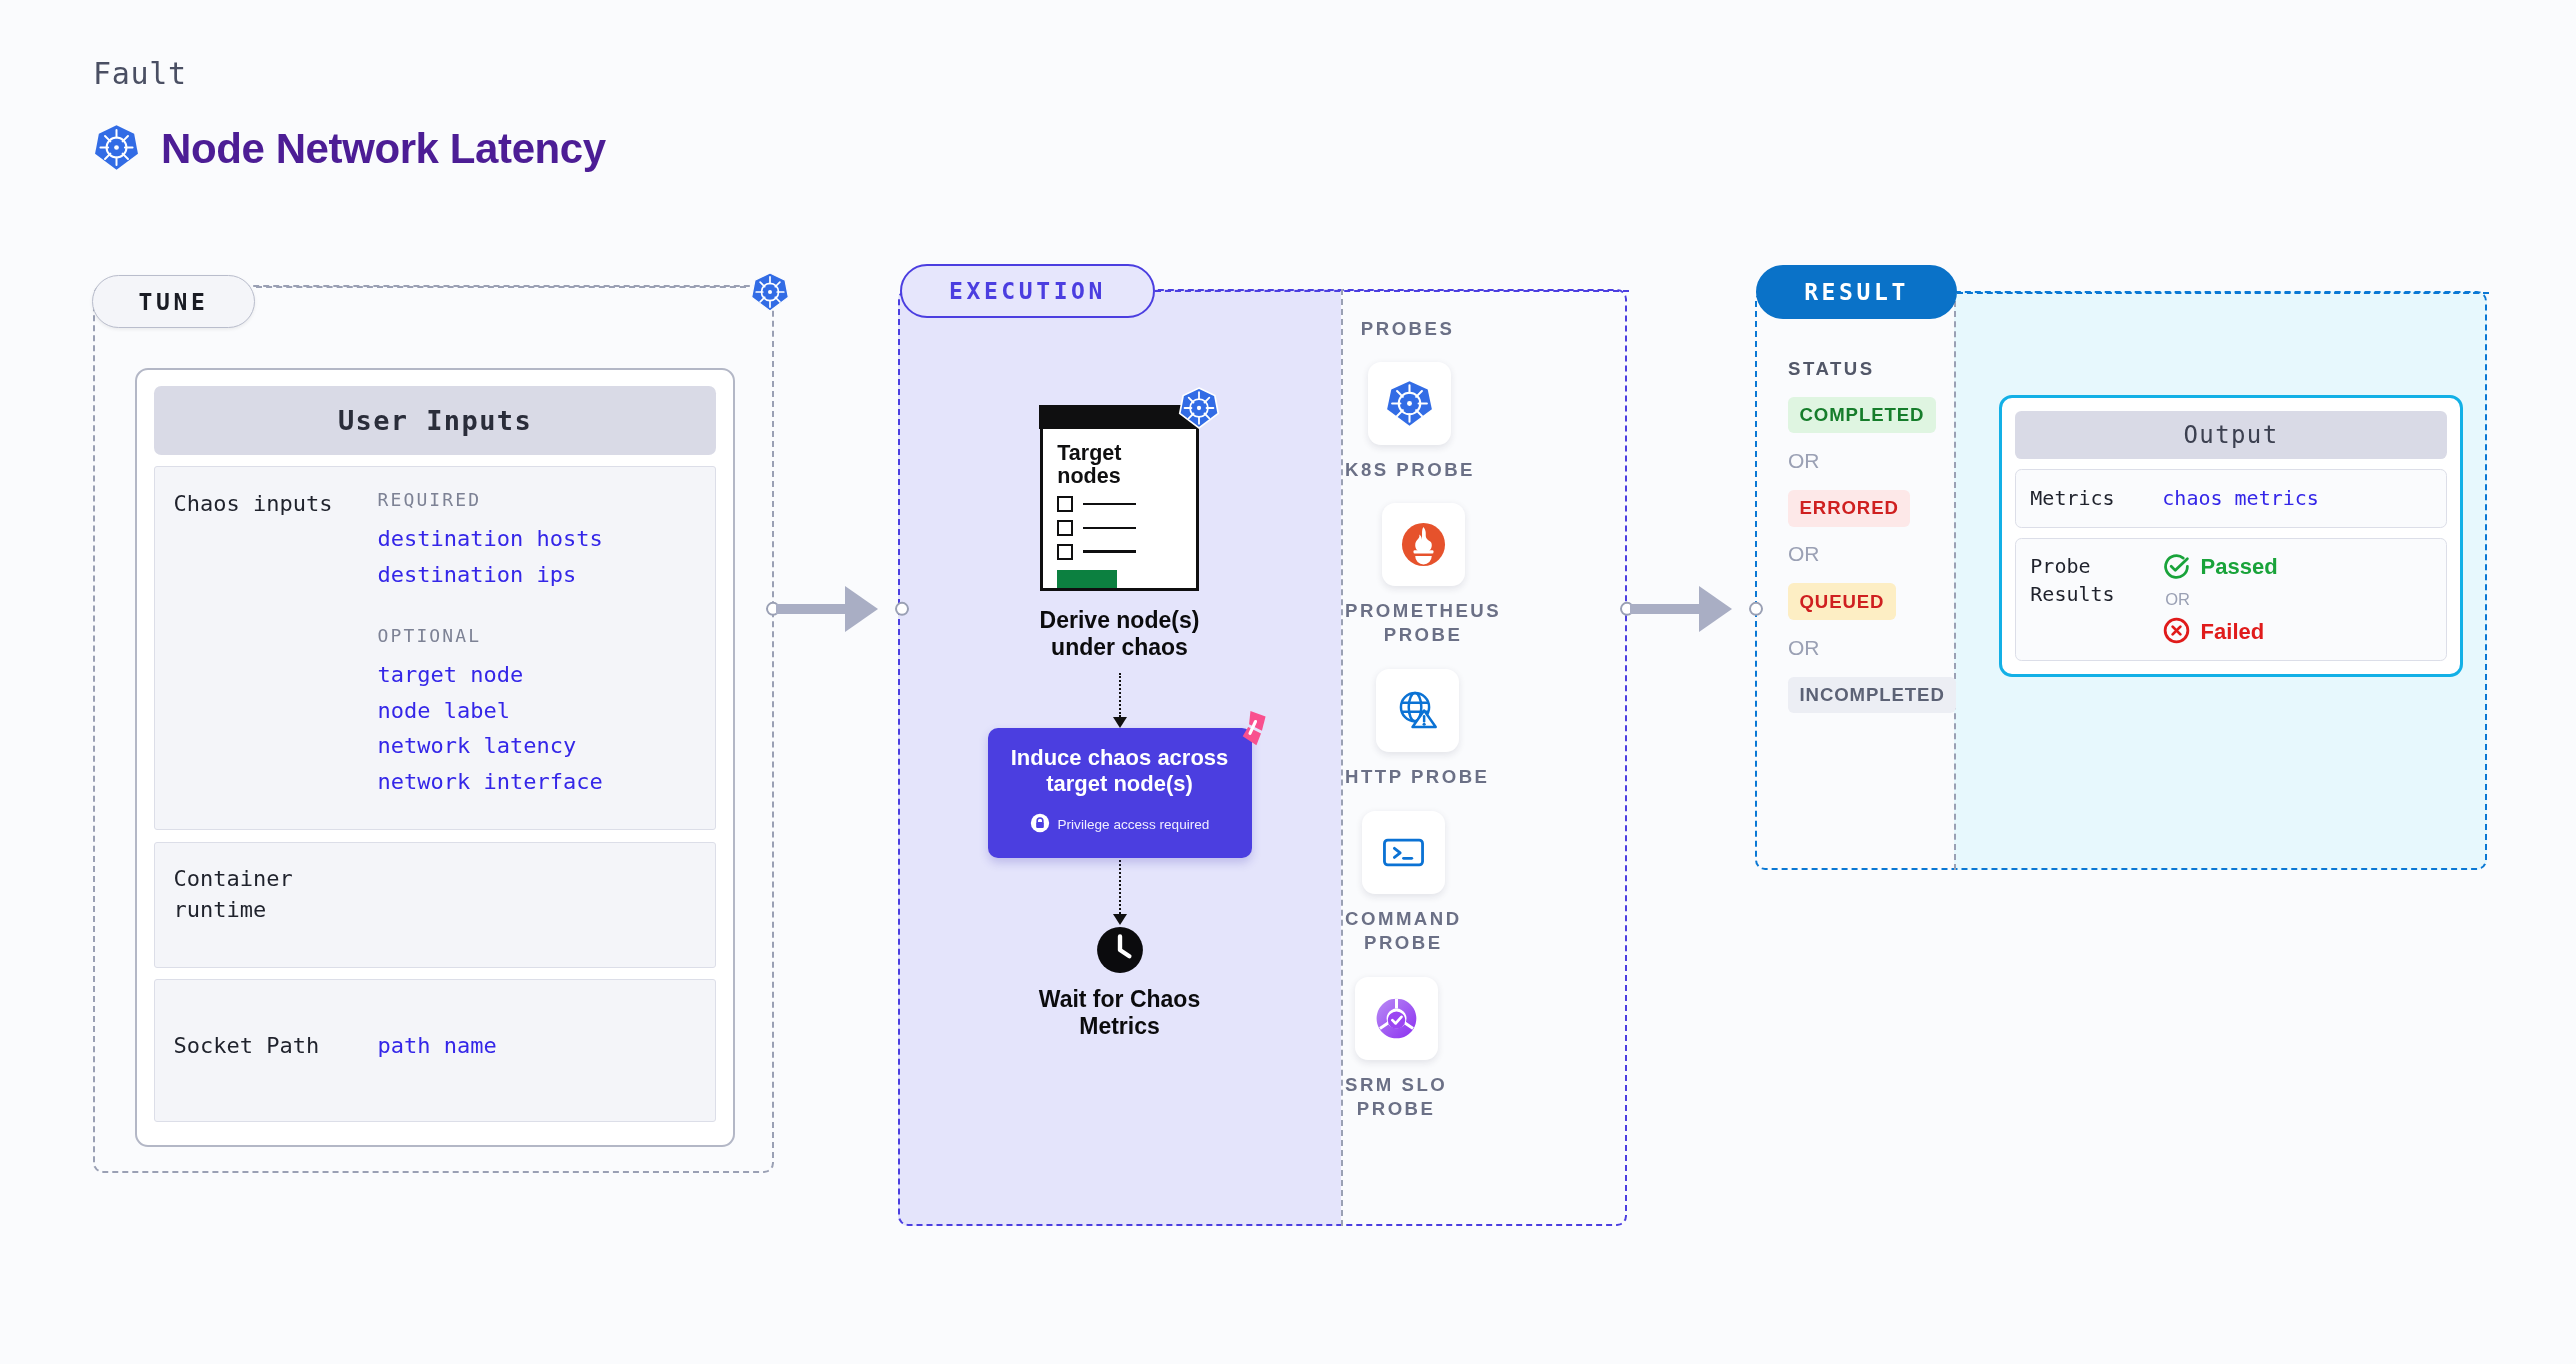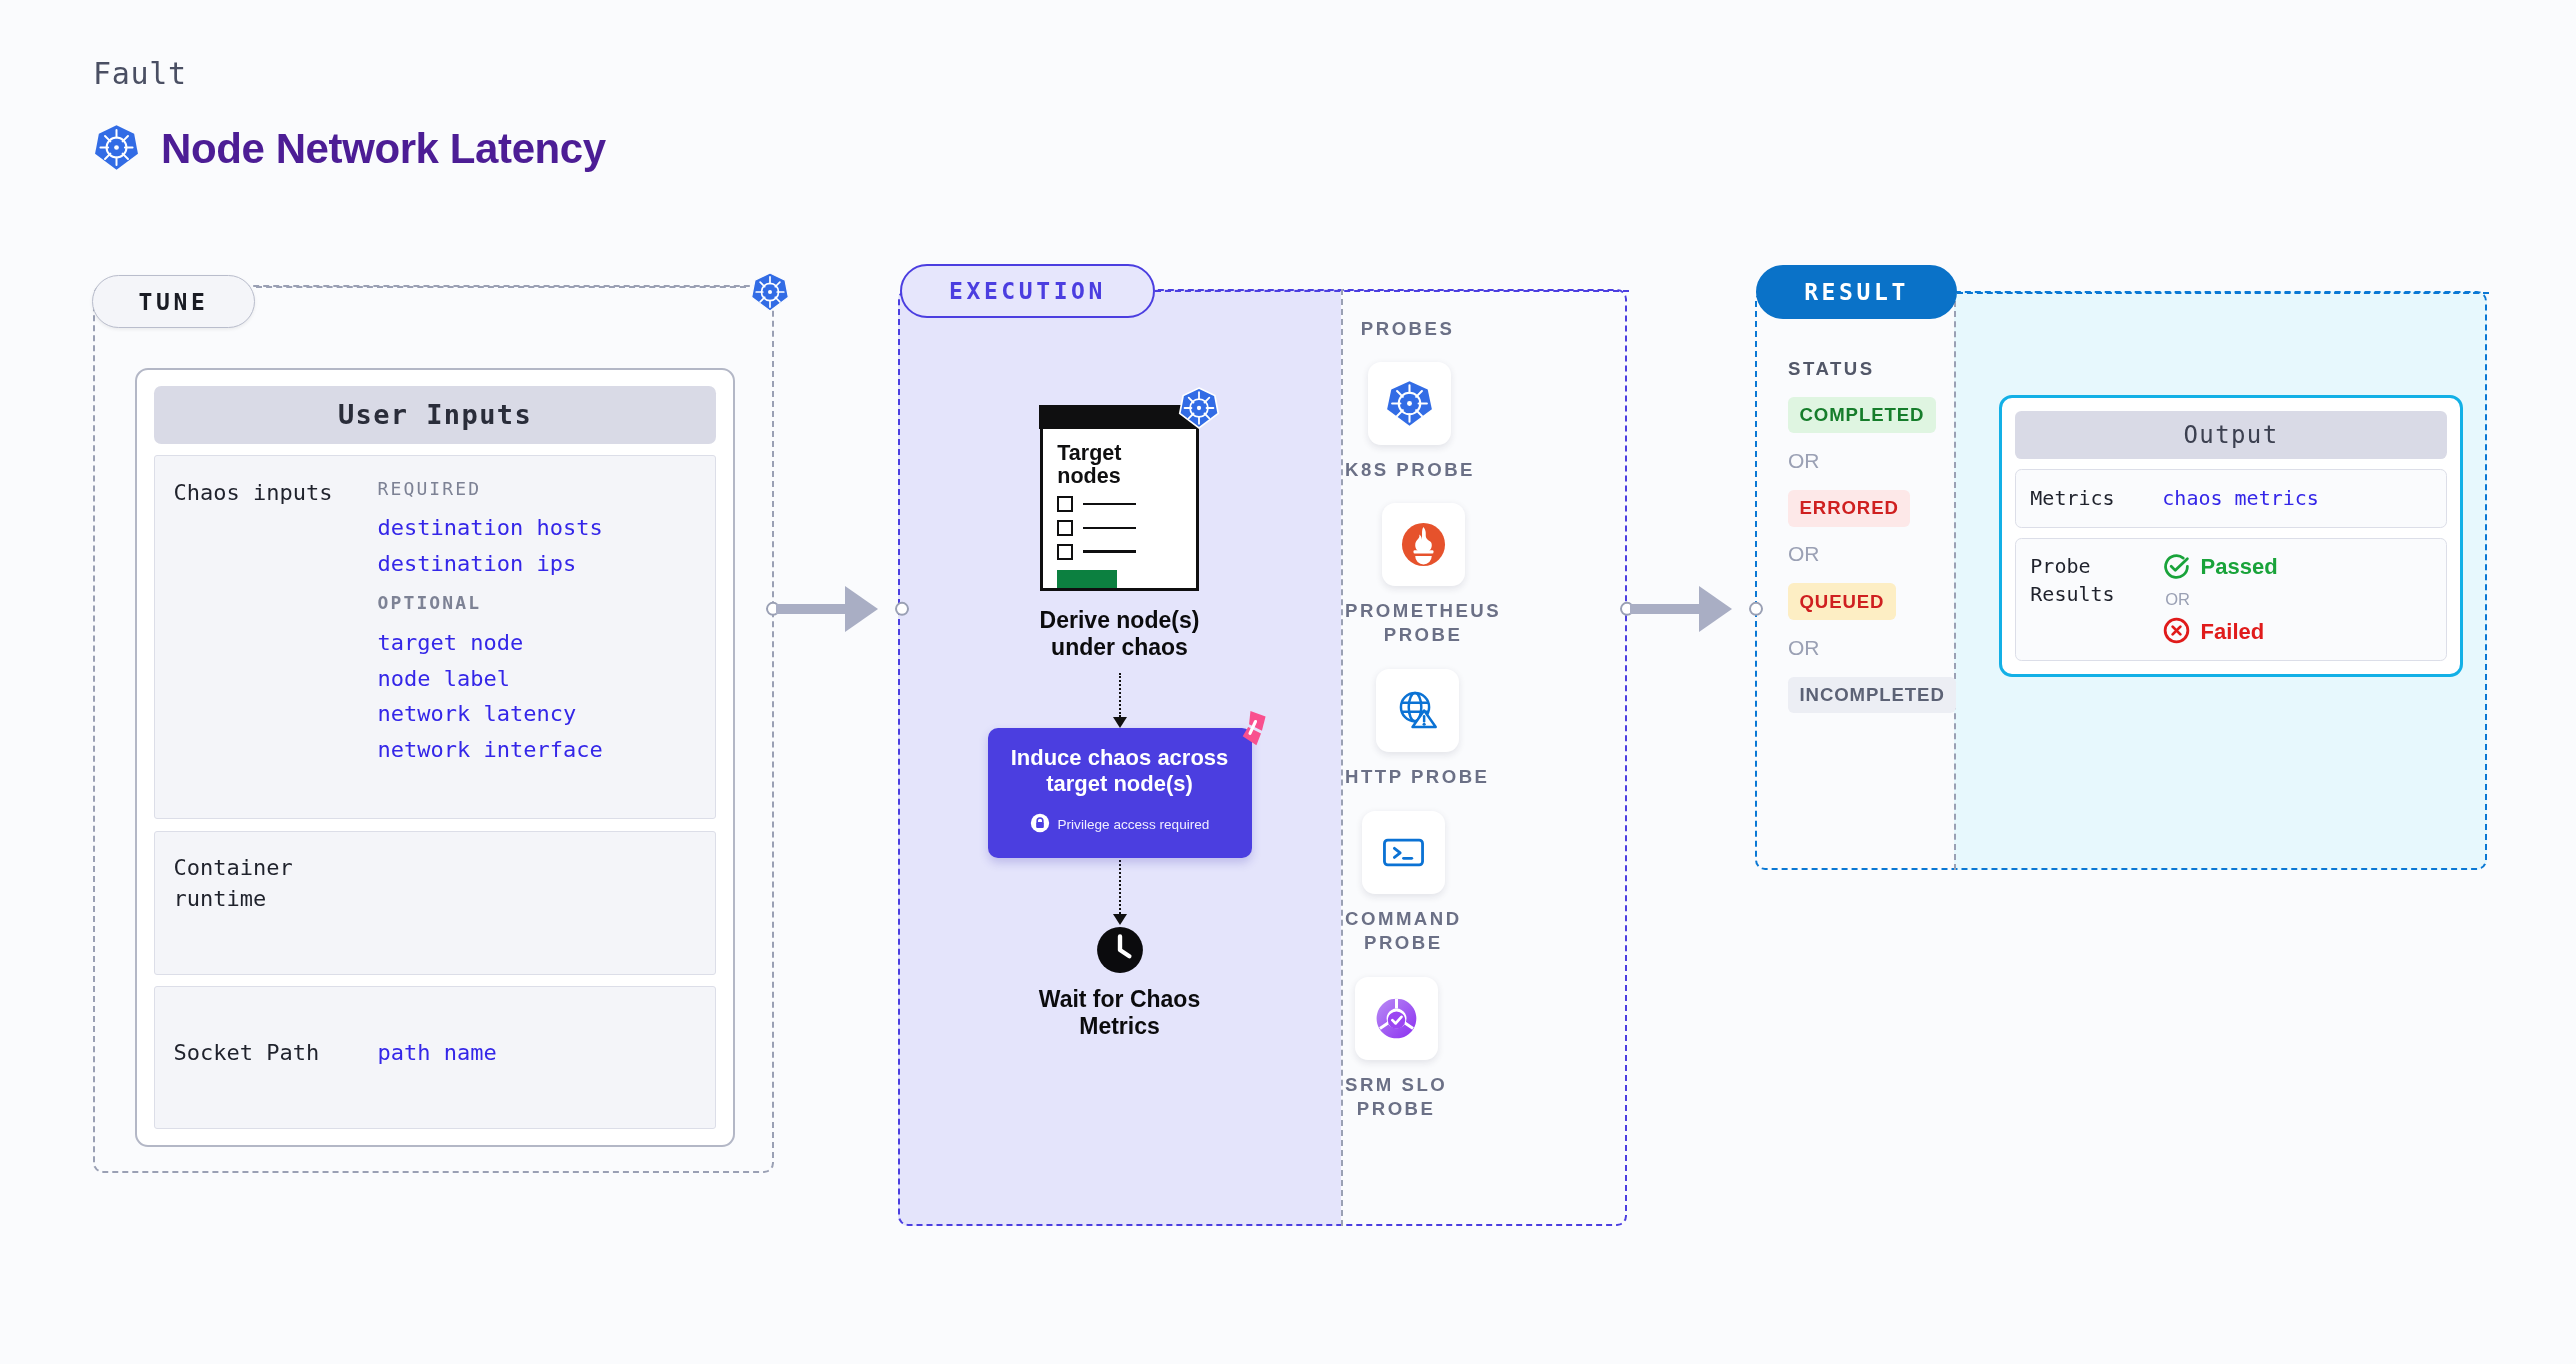"OPTIONAL" .grp-title.second { font-weight: bold -> none; margin-top: 11px -> 32px }
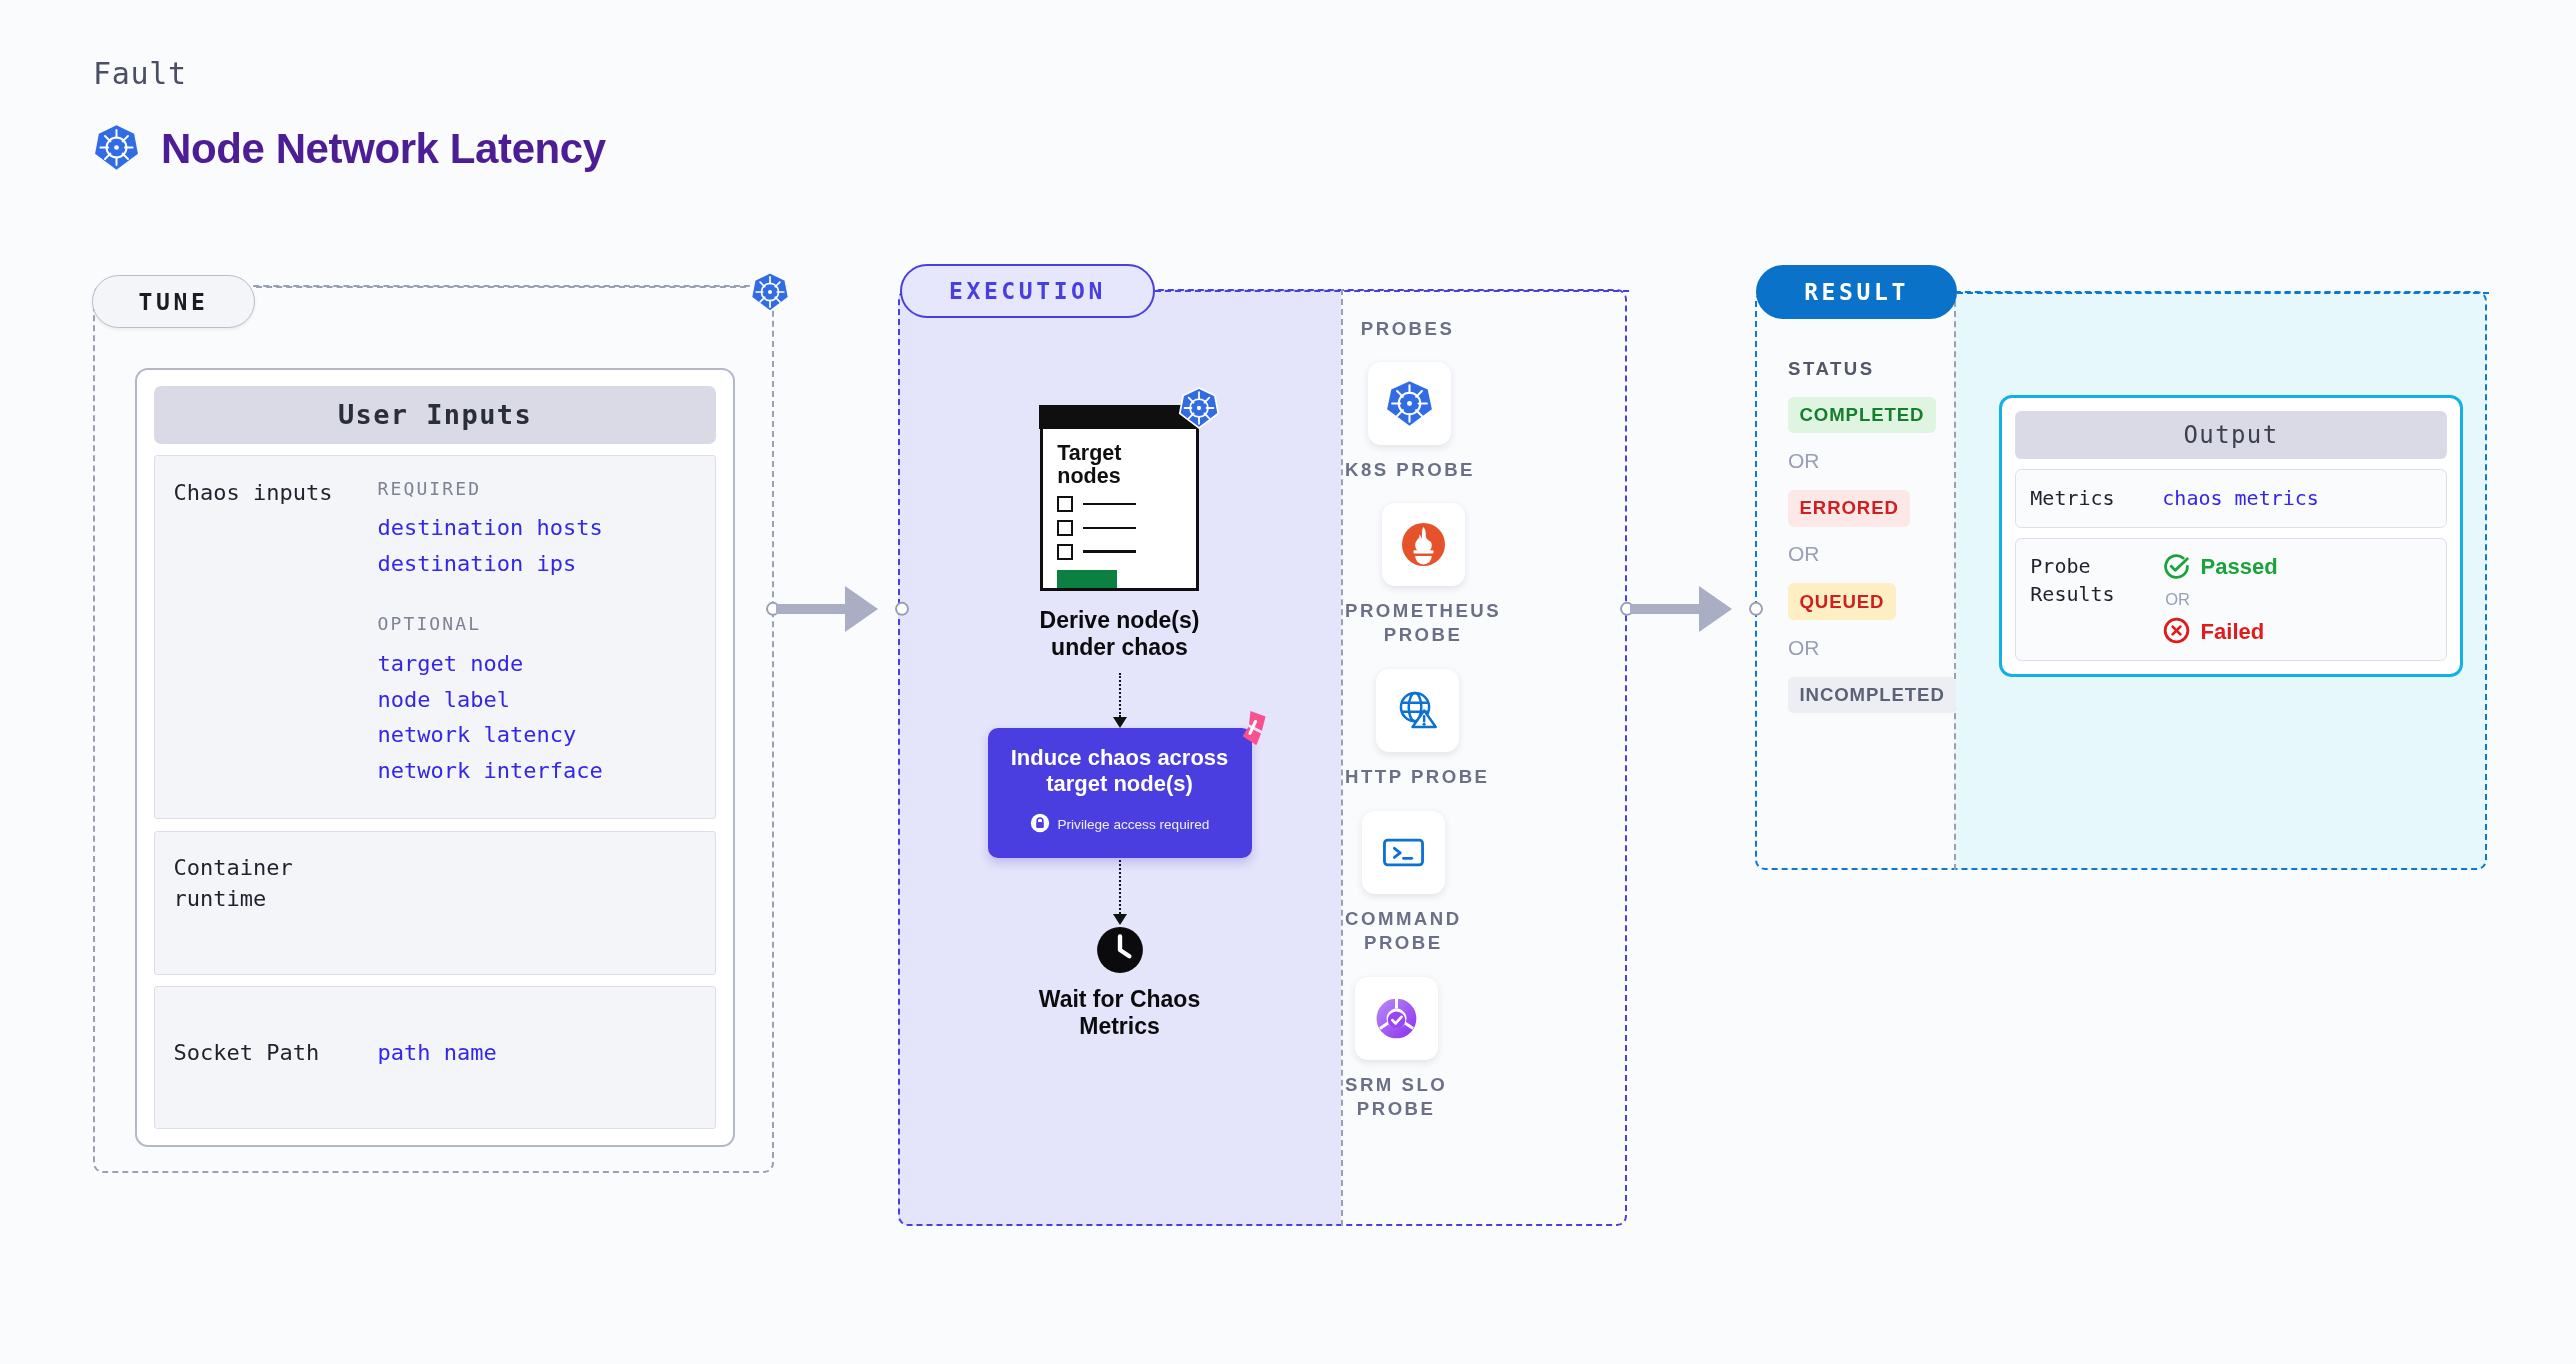"Container runtime" .sec-runtime { height: 144px -> 126px }
